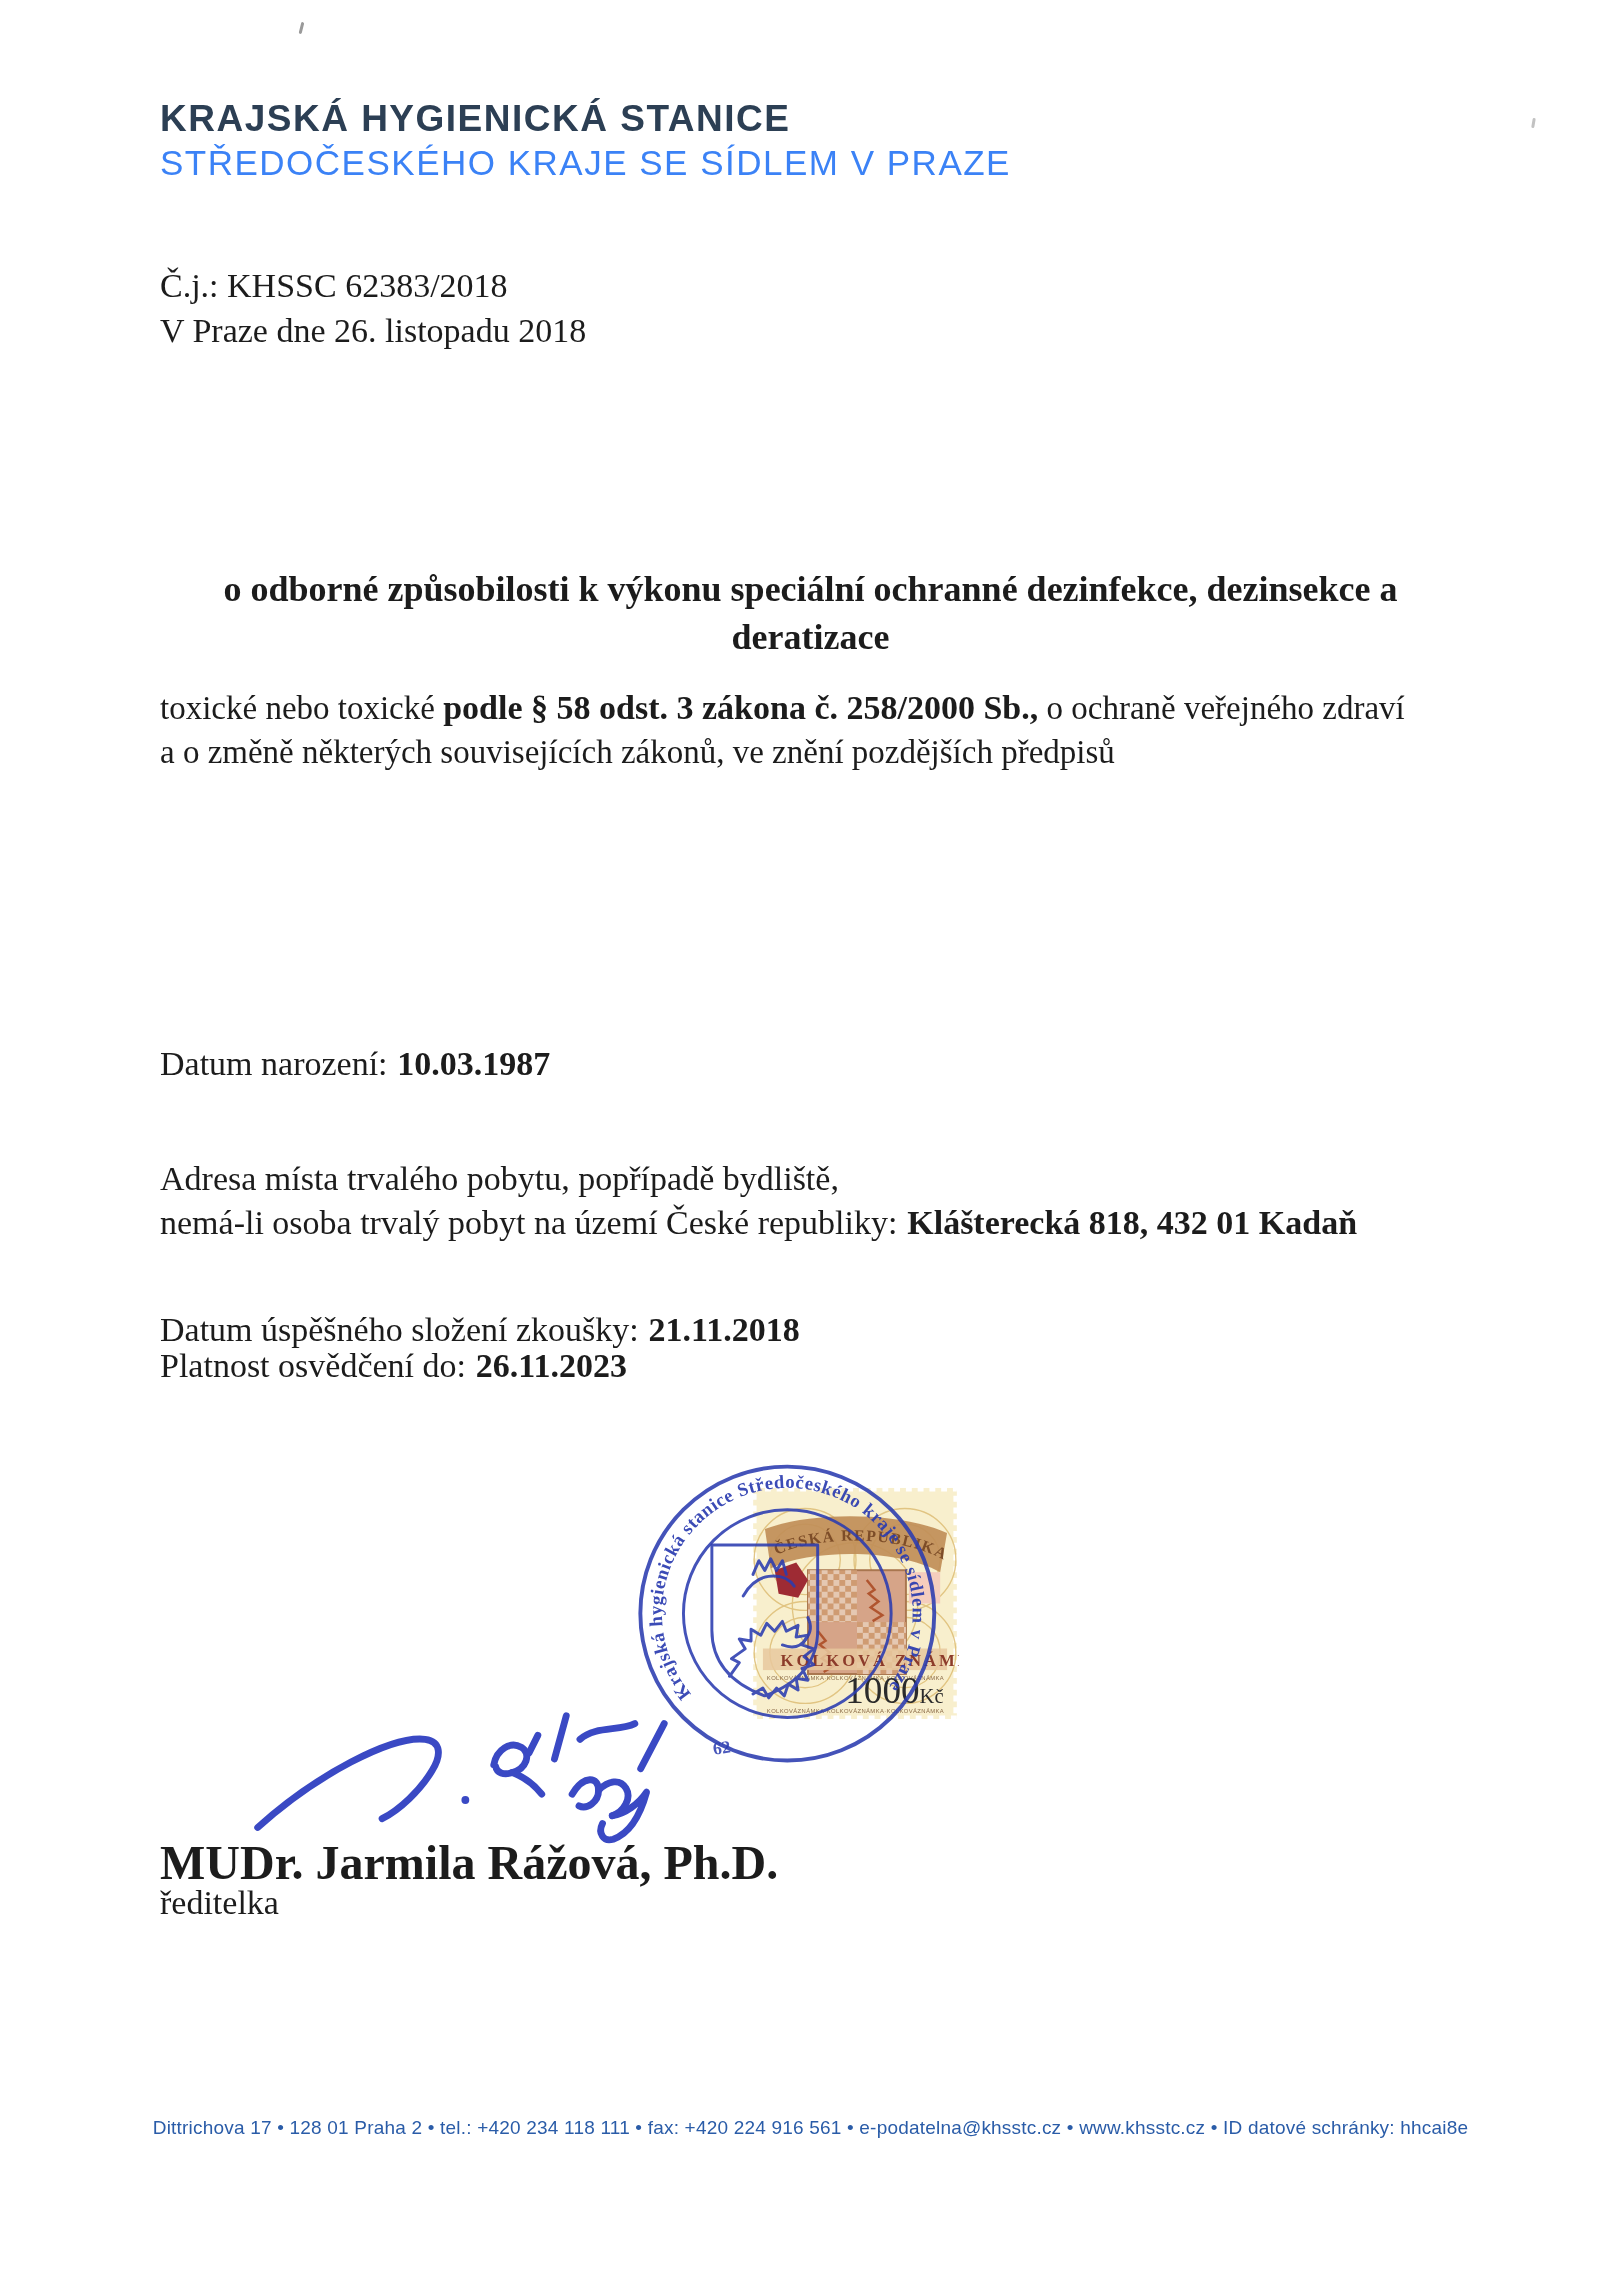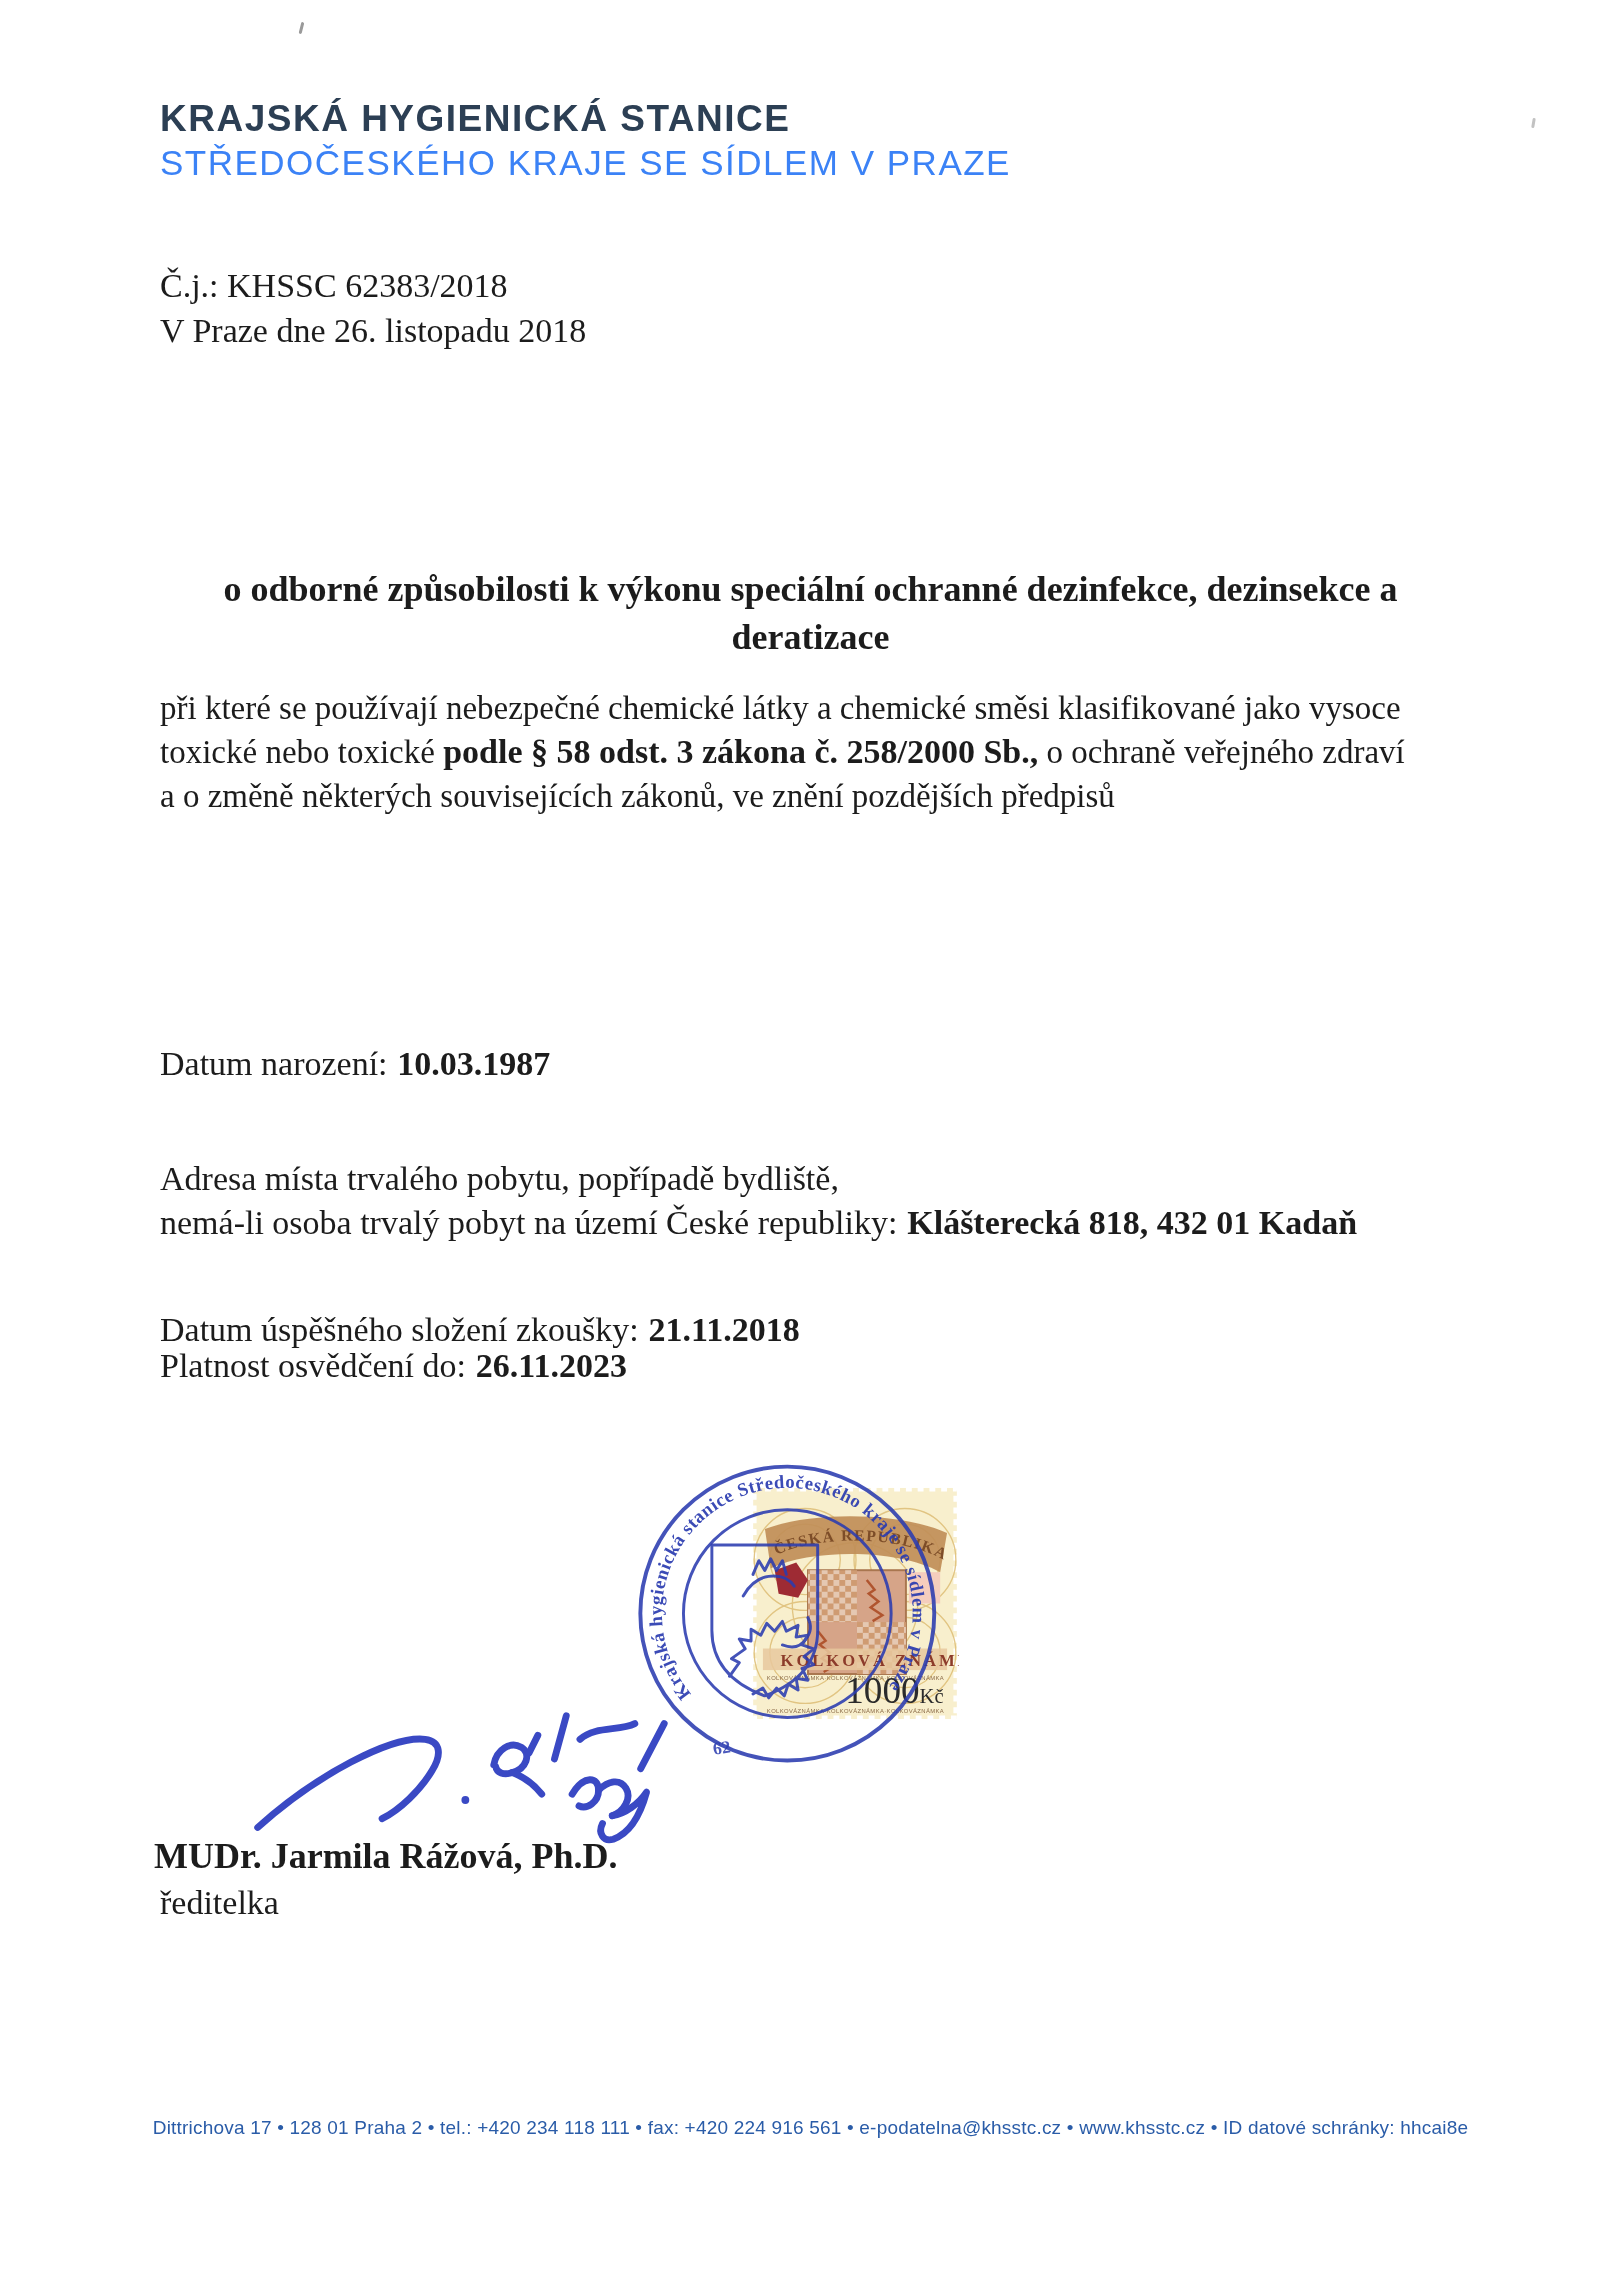"při které se používají nebezpečné" div { html: <div>při které se používají nebezpečné chemické látky a chemické směsi klasifikované jako vysoce</div> -> none }
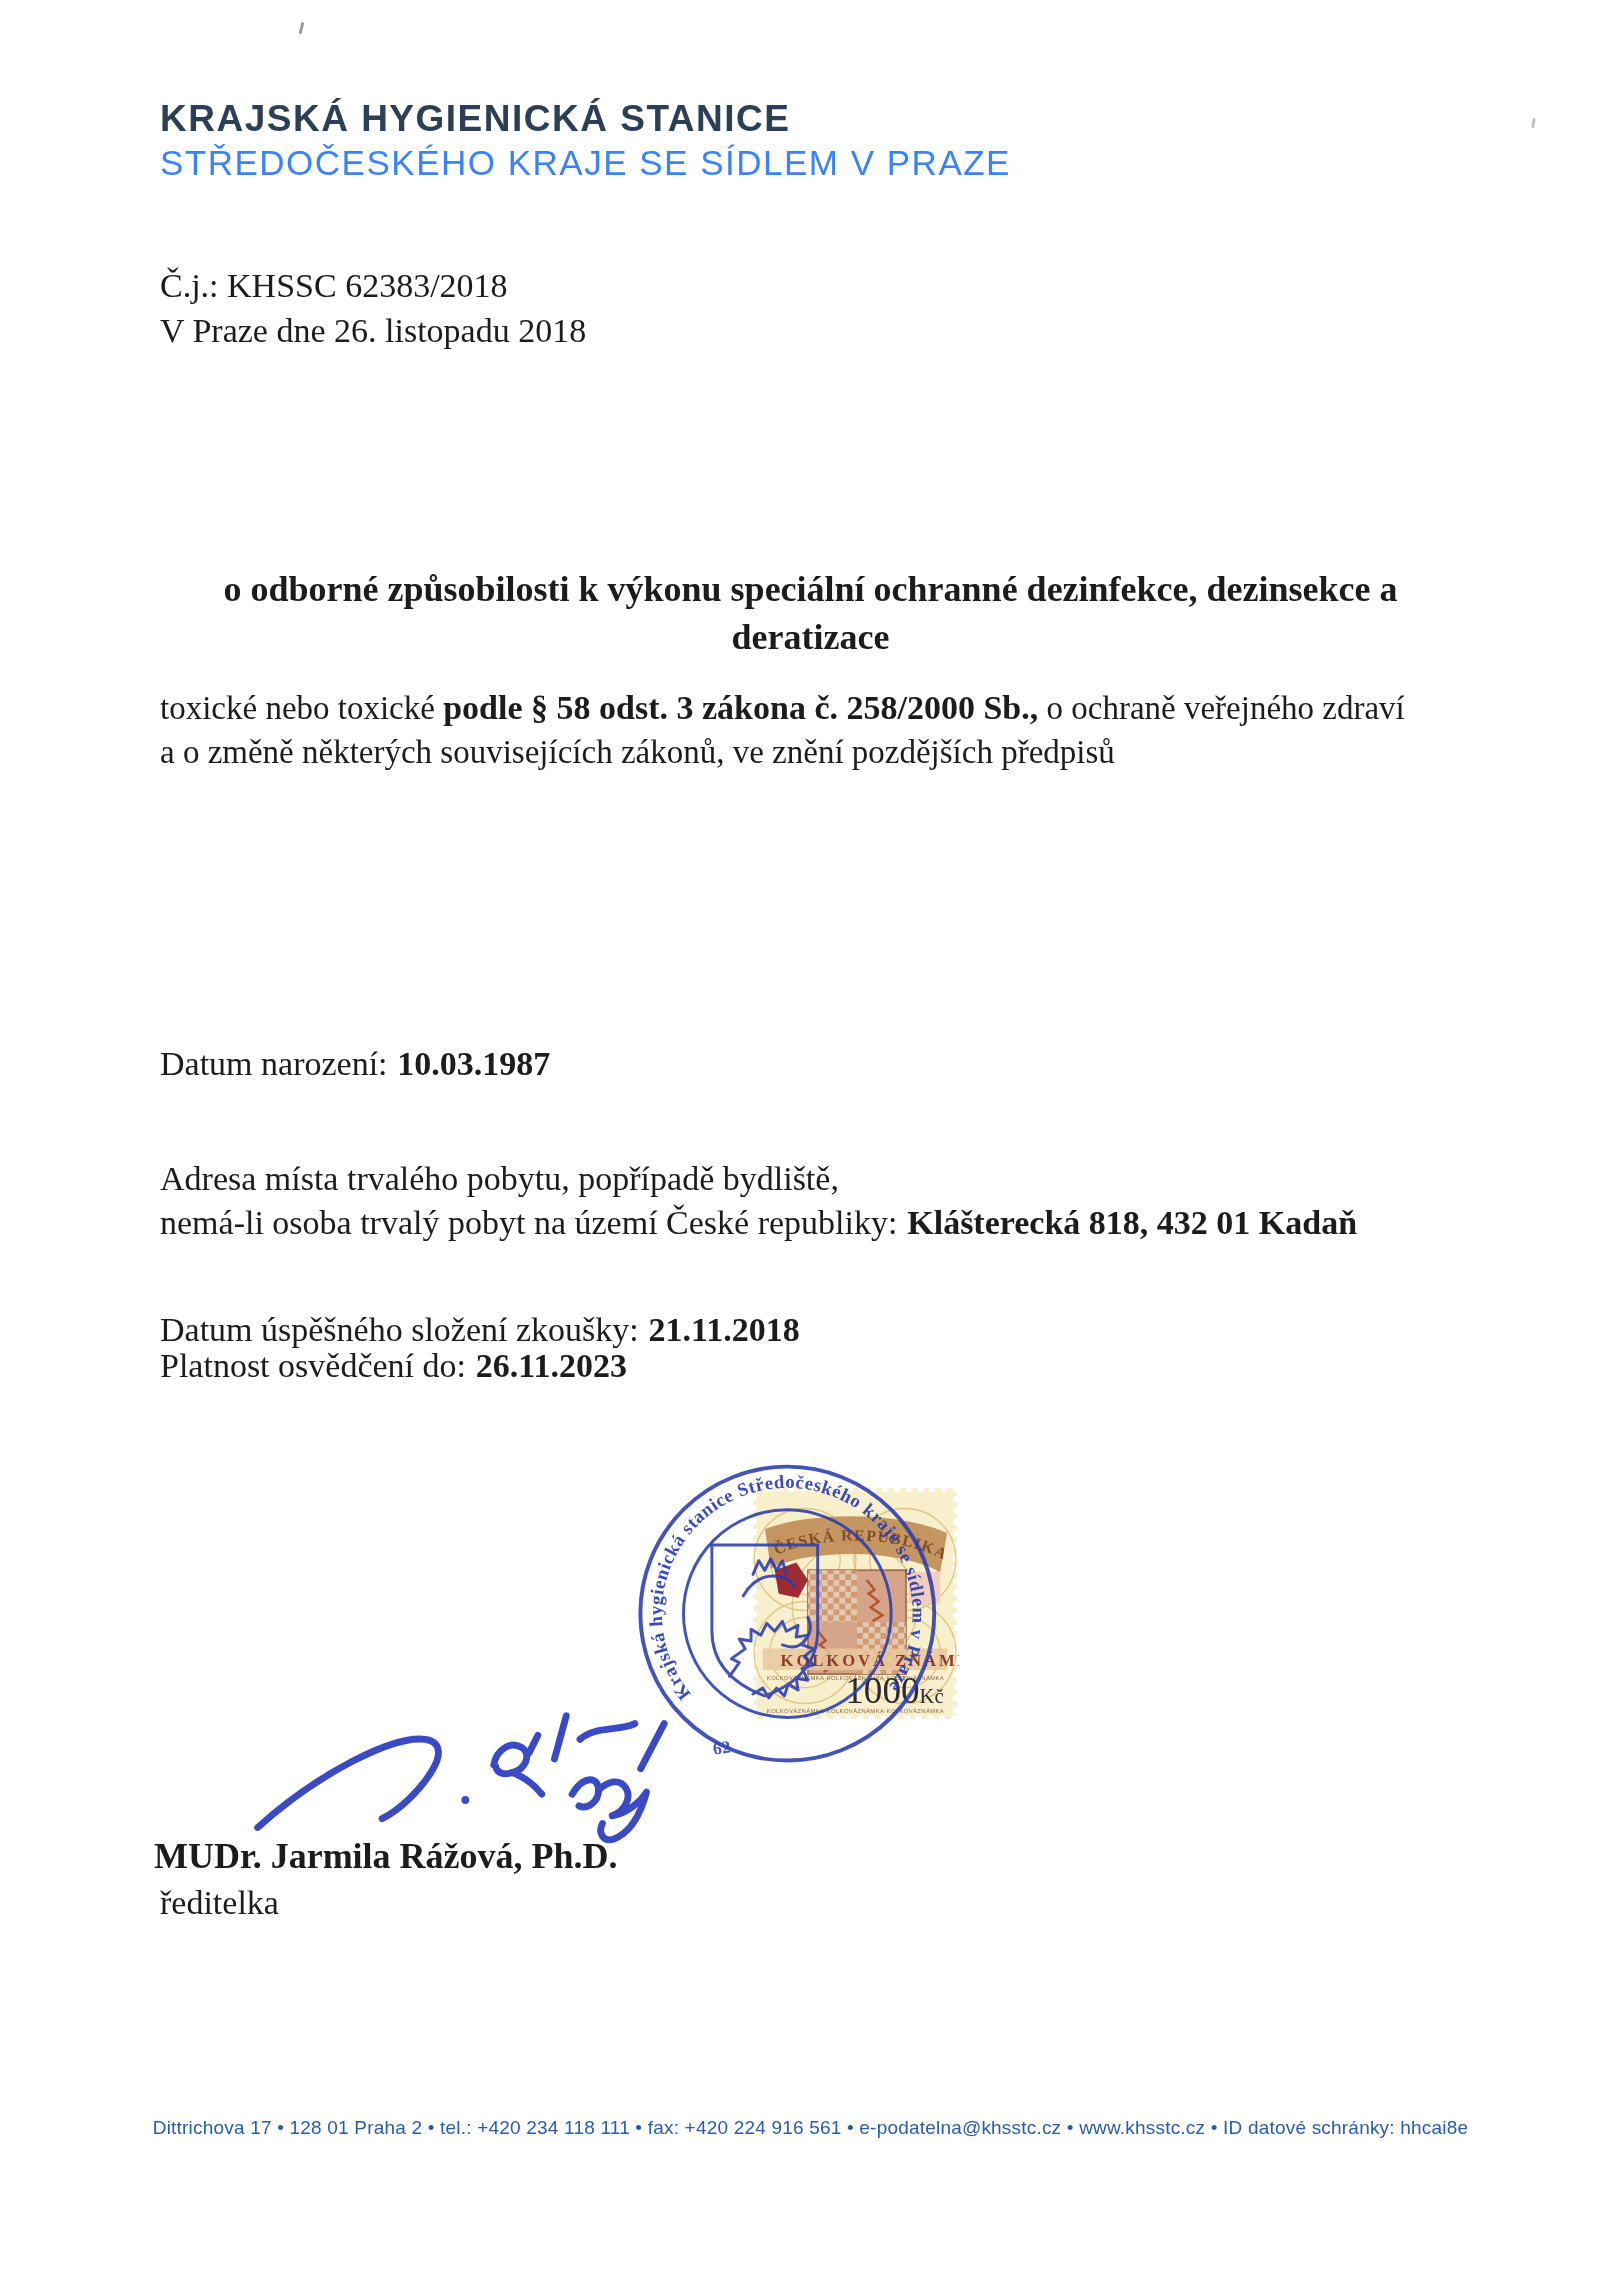"MUDr. Jarmila Rážová, Ph.D." .signatory-name { font-size: 36px -> 48px; left: 154px -> 160px }
